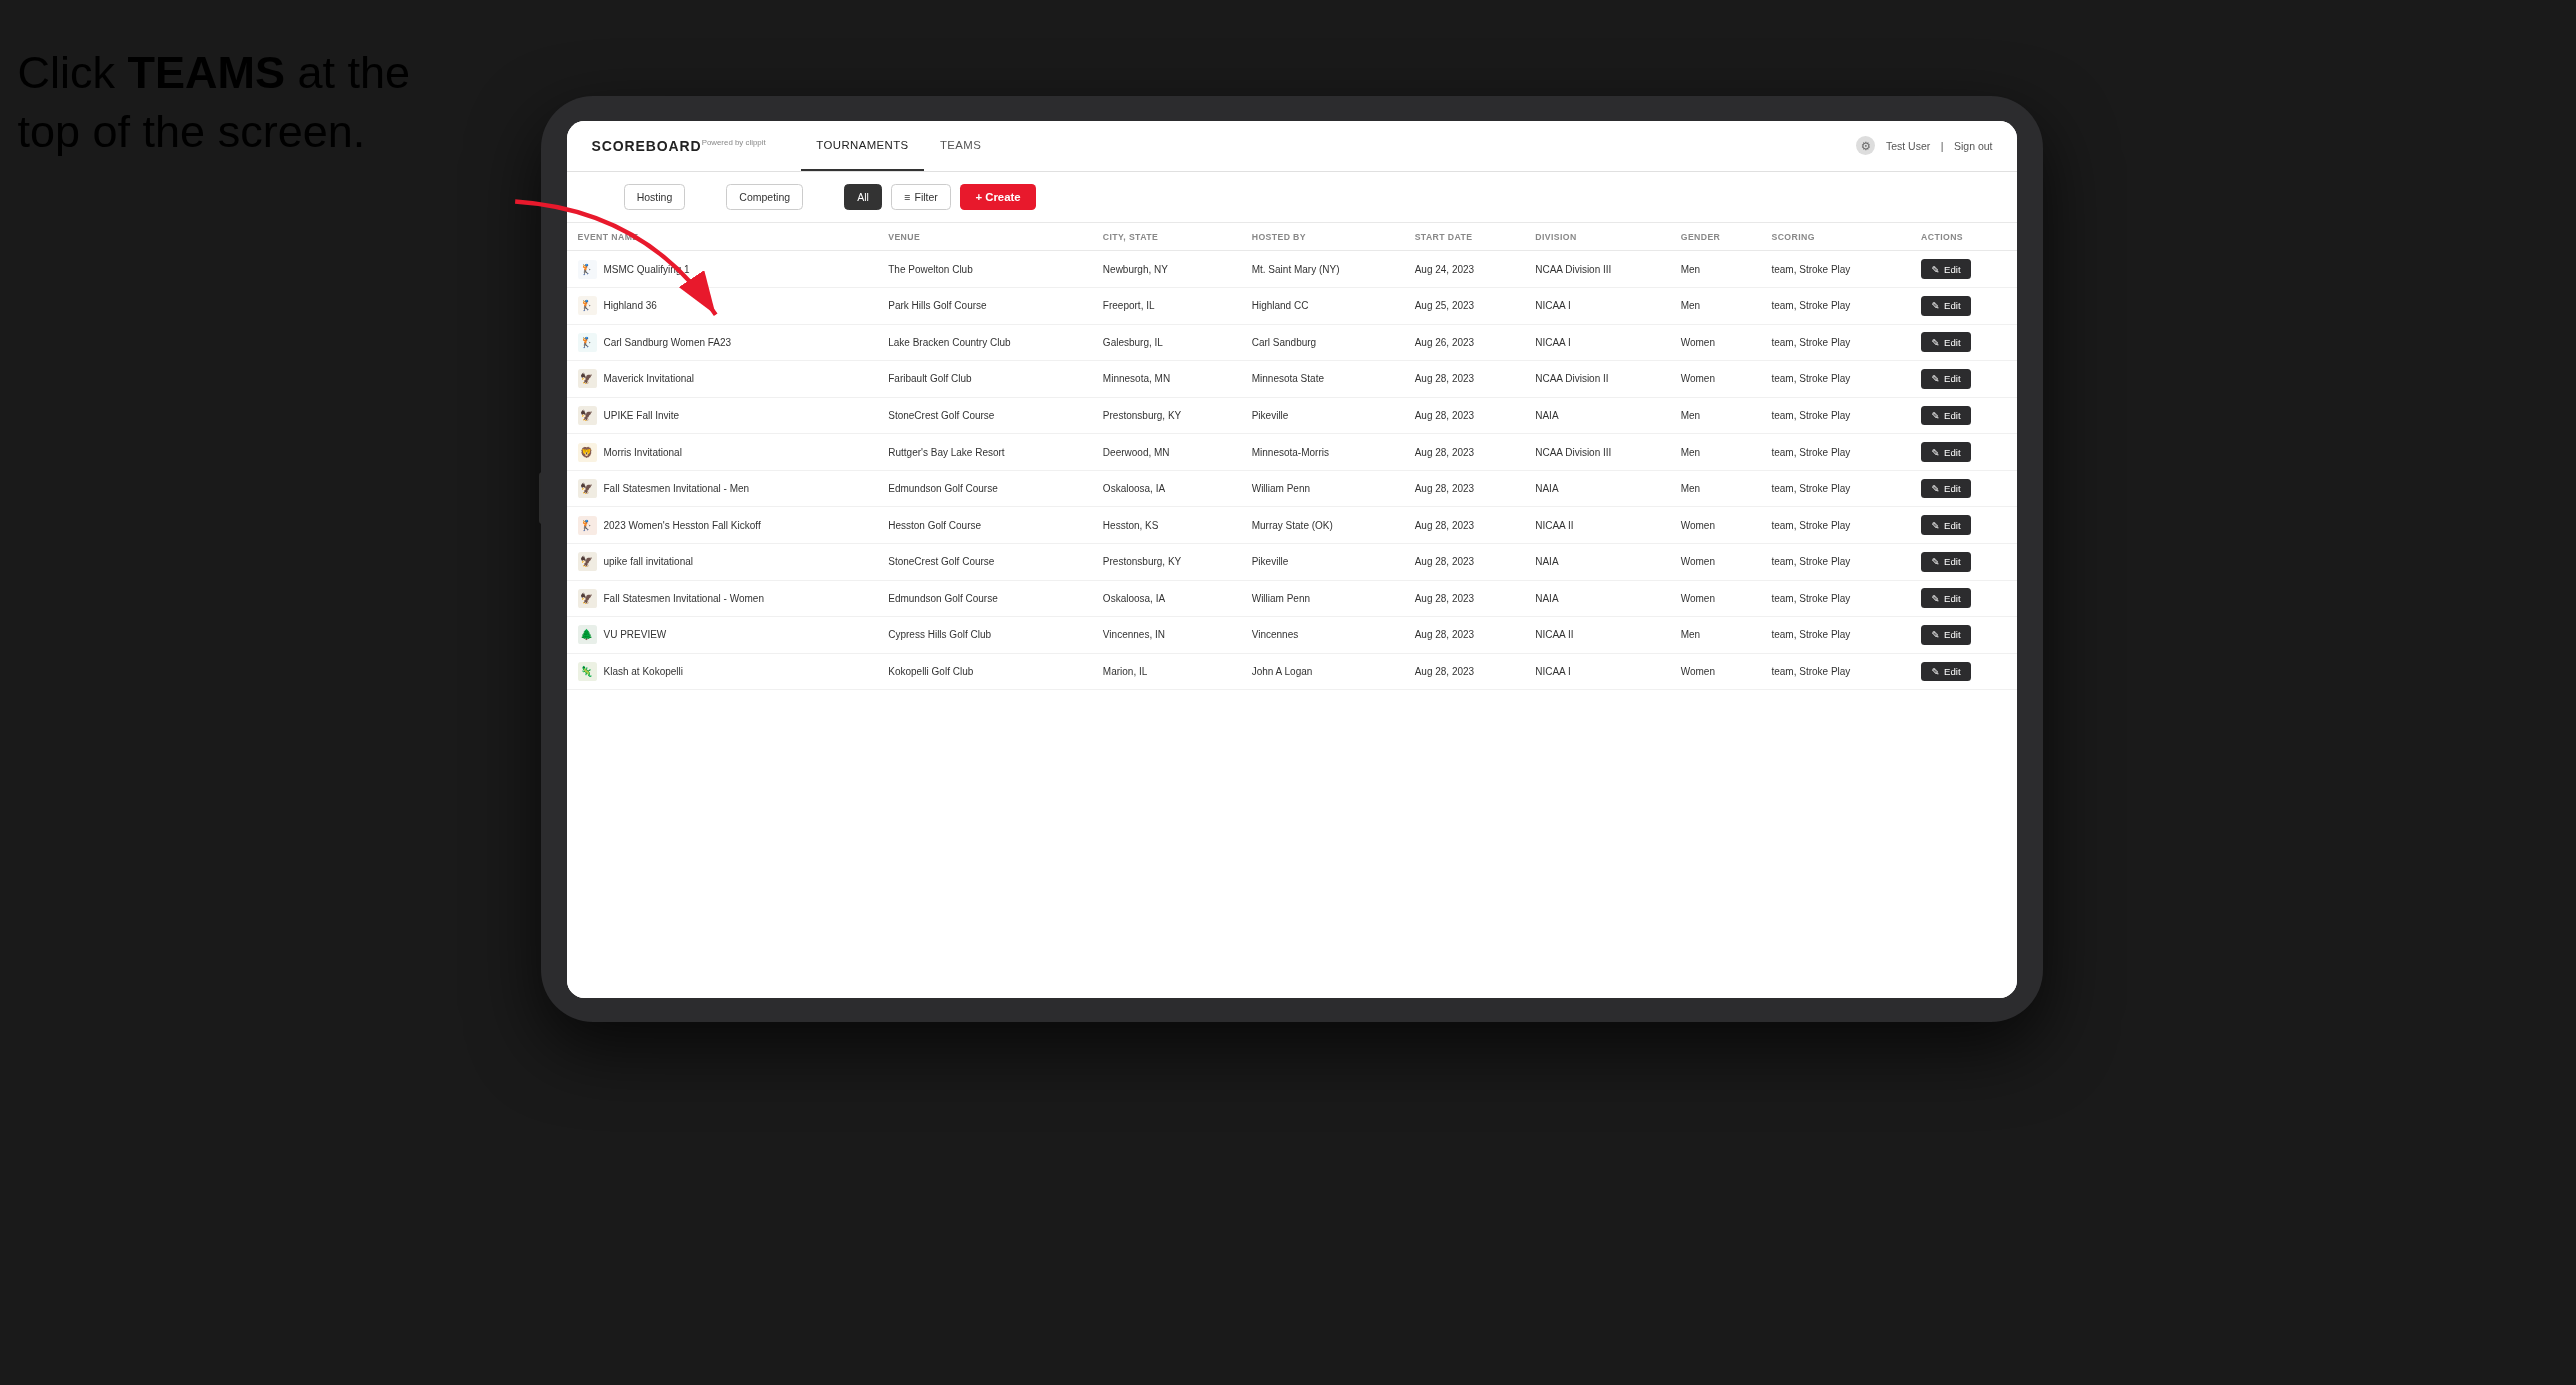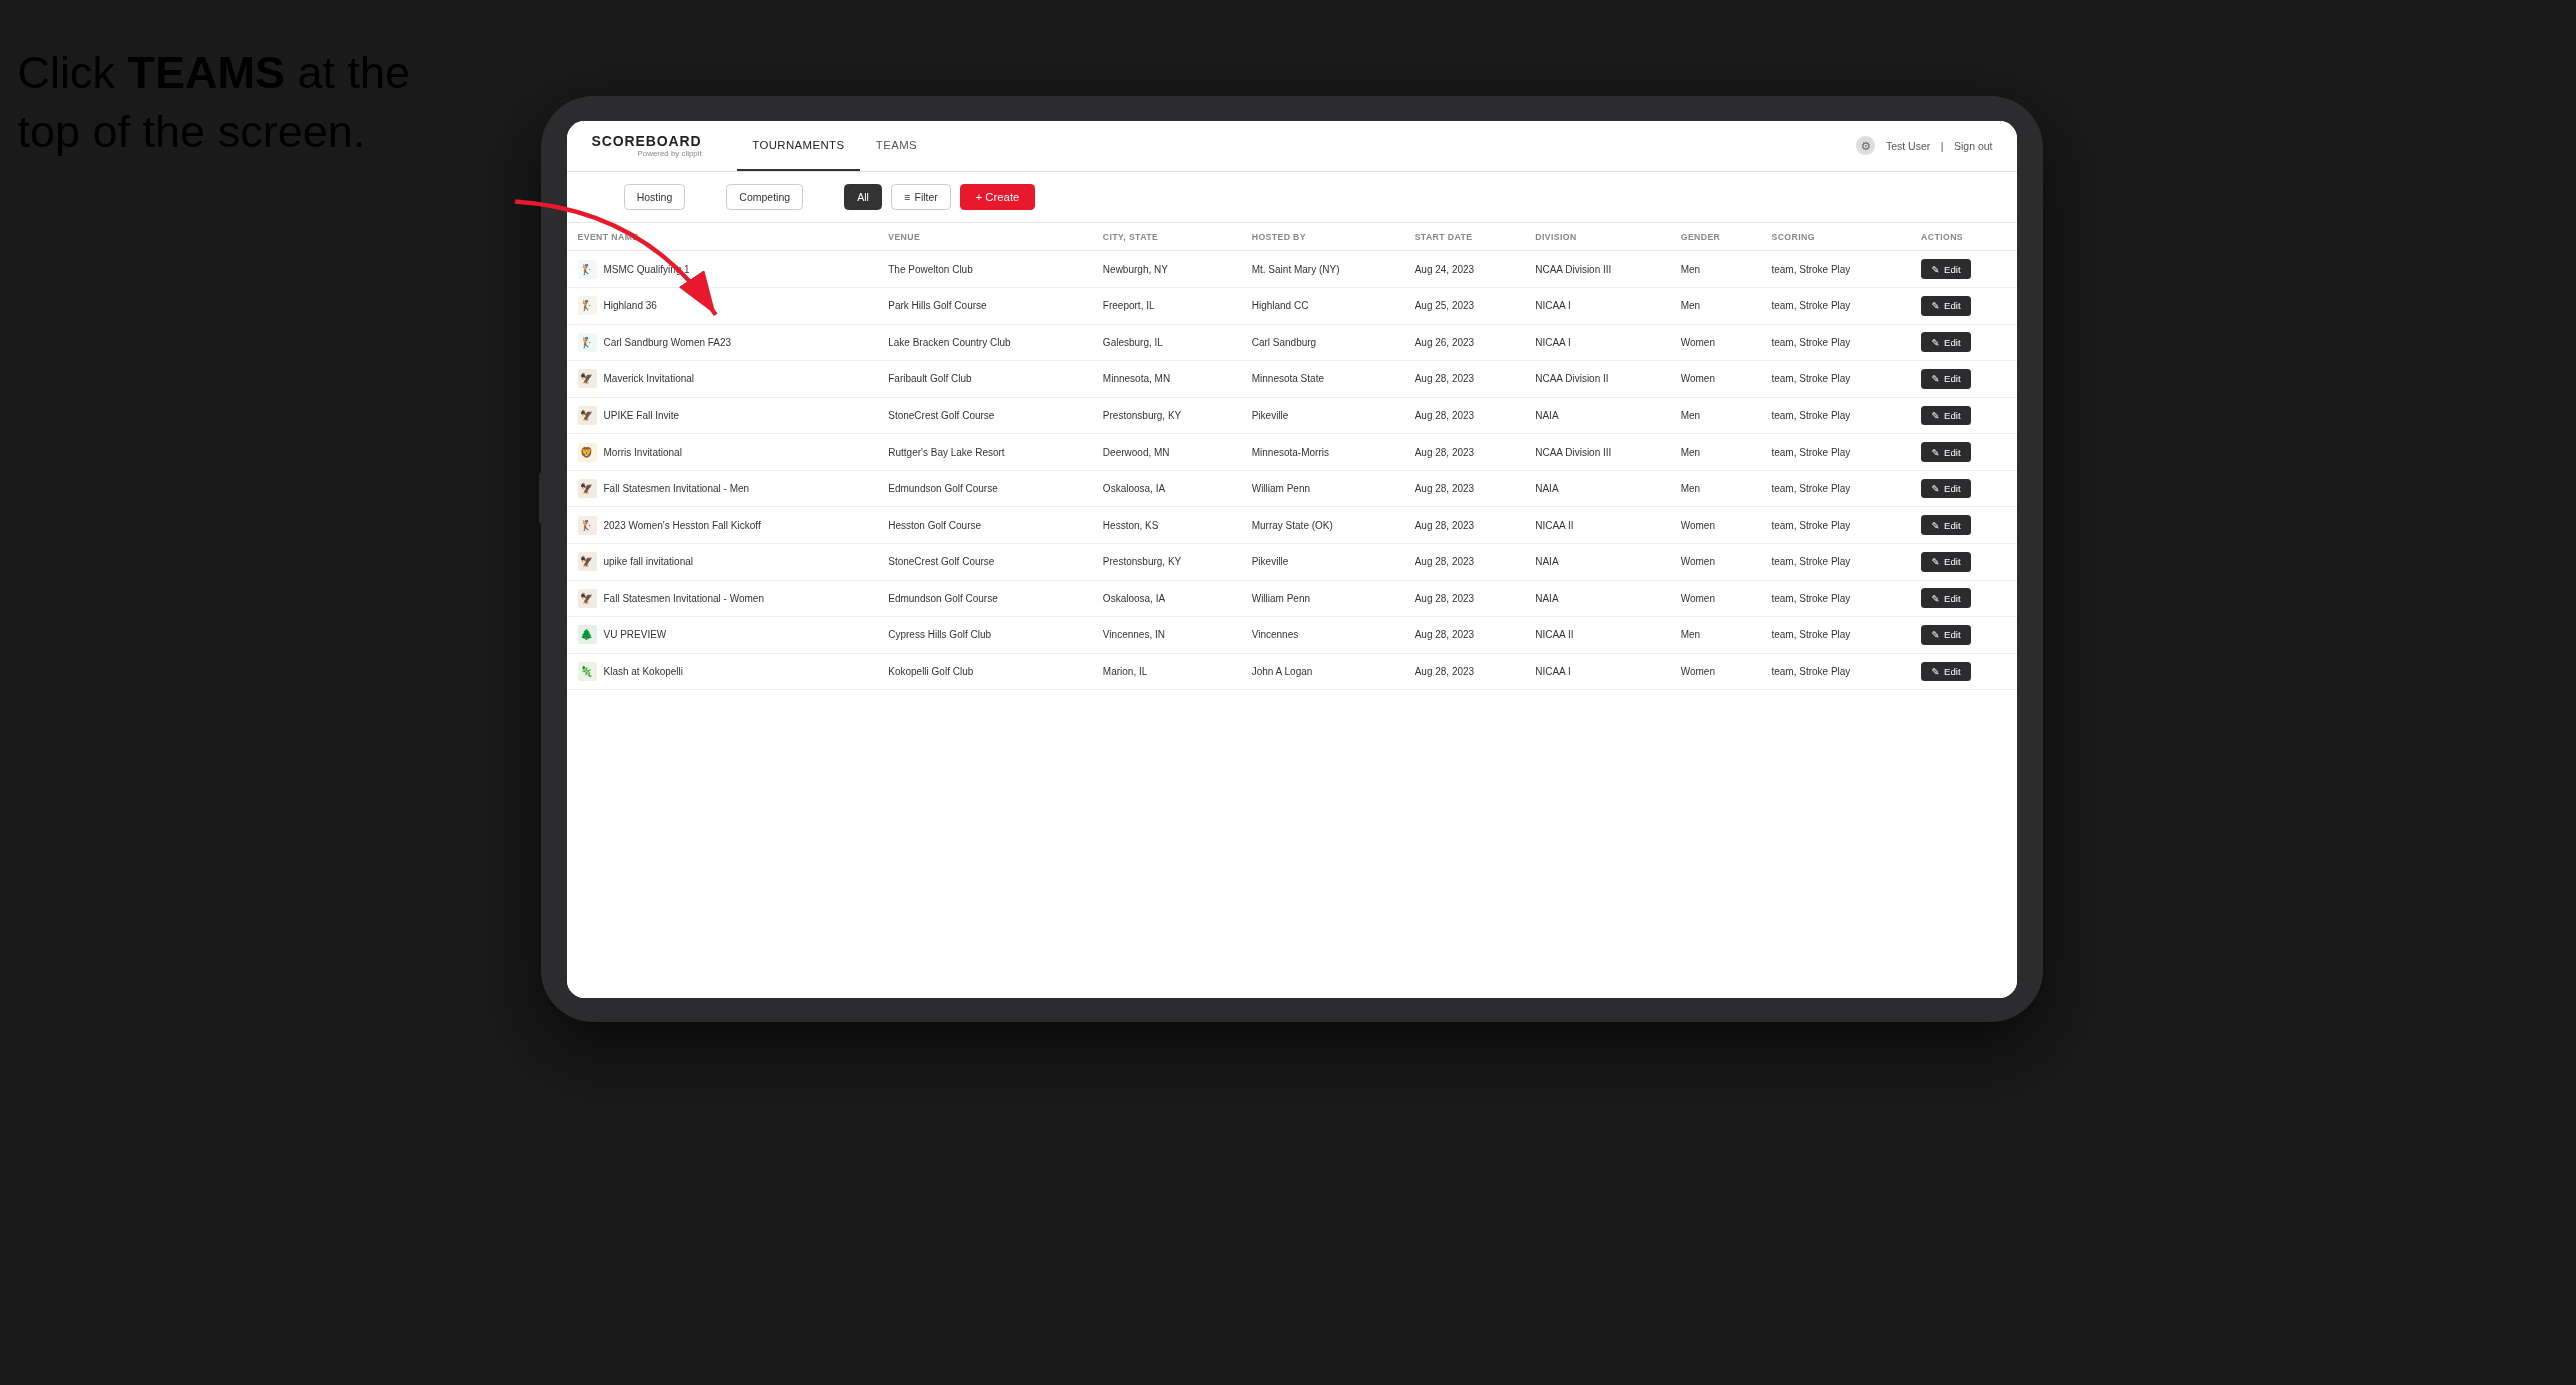"SCOREBOARD" .logo-area { align-items: flex-end -> none; flex-direction: column -> row }
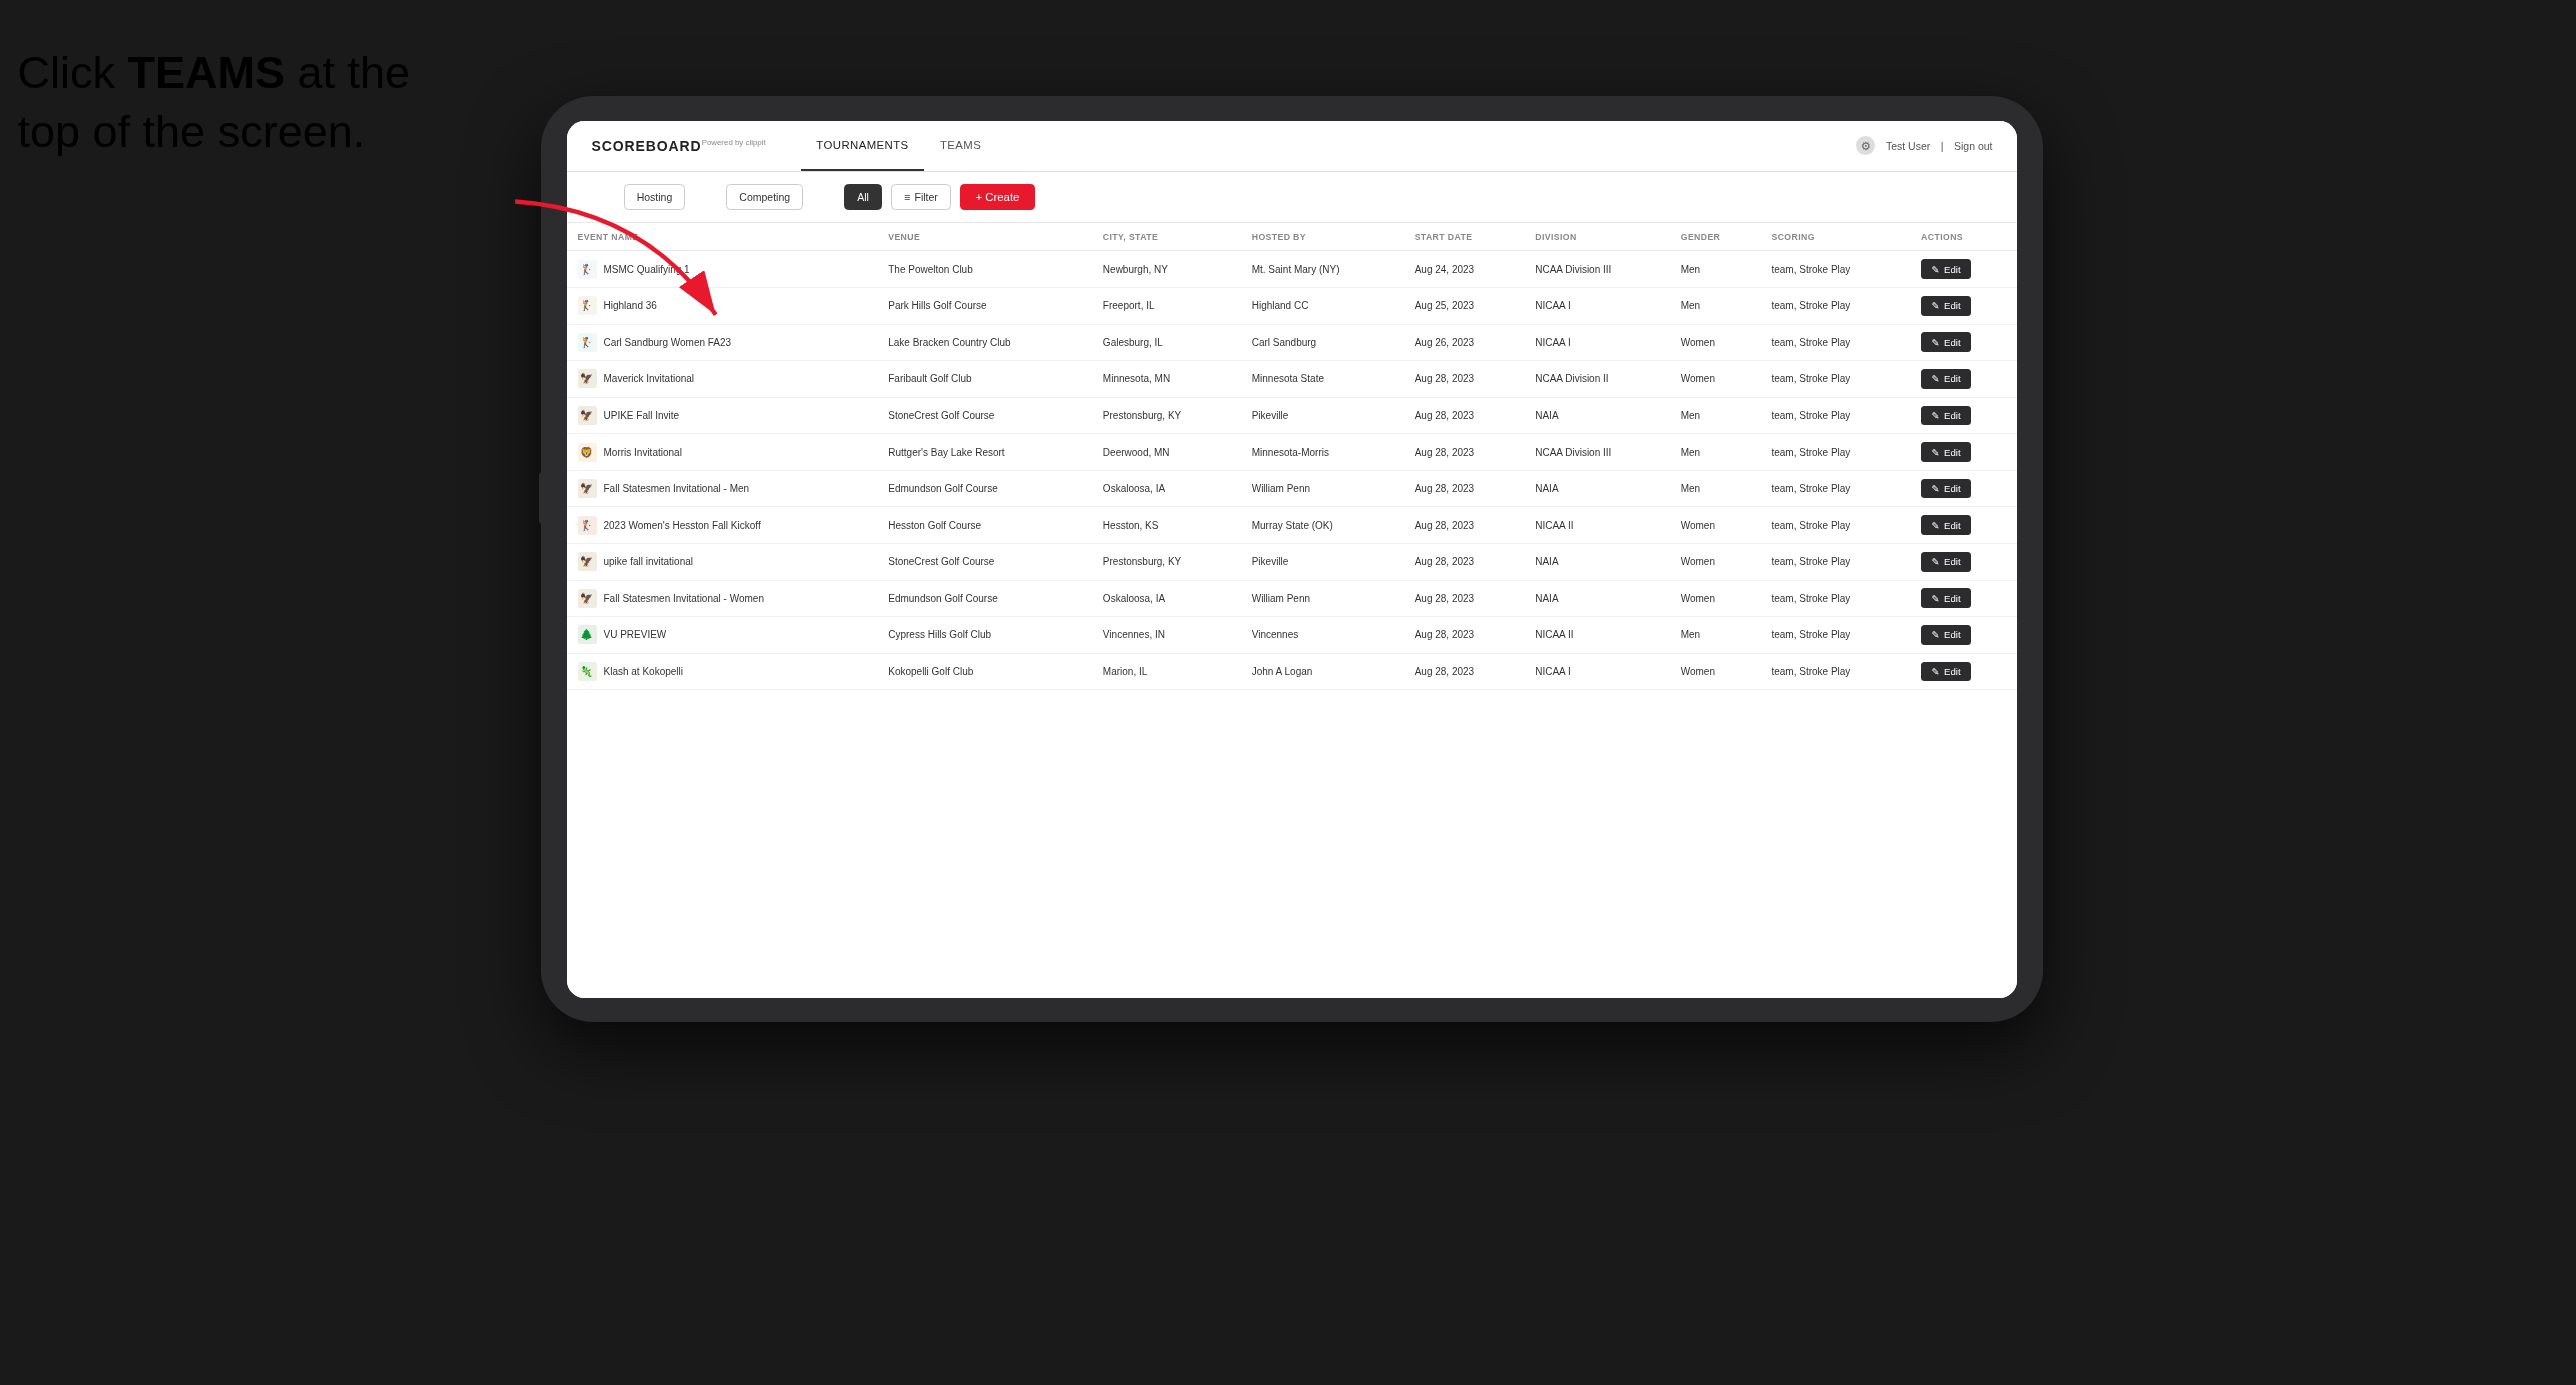"+ Create" .create-btn { font-weight: 400 -> 700 }
